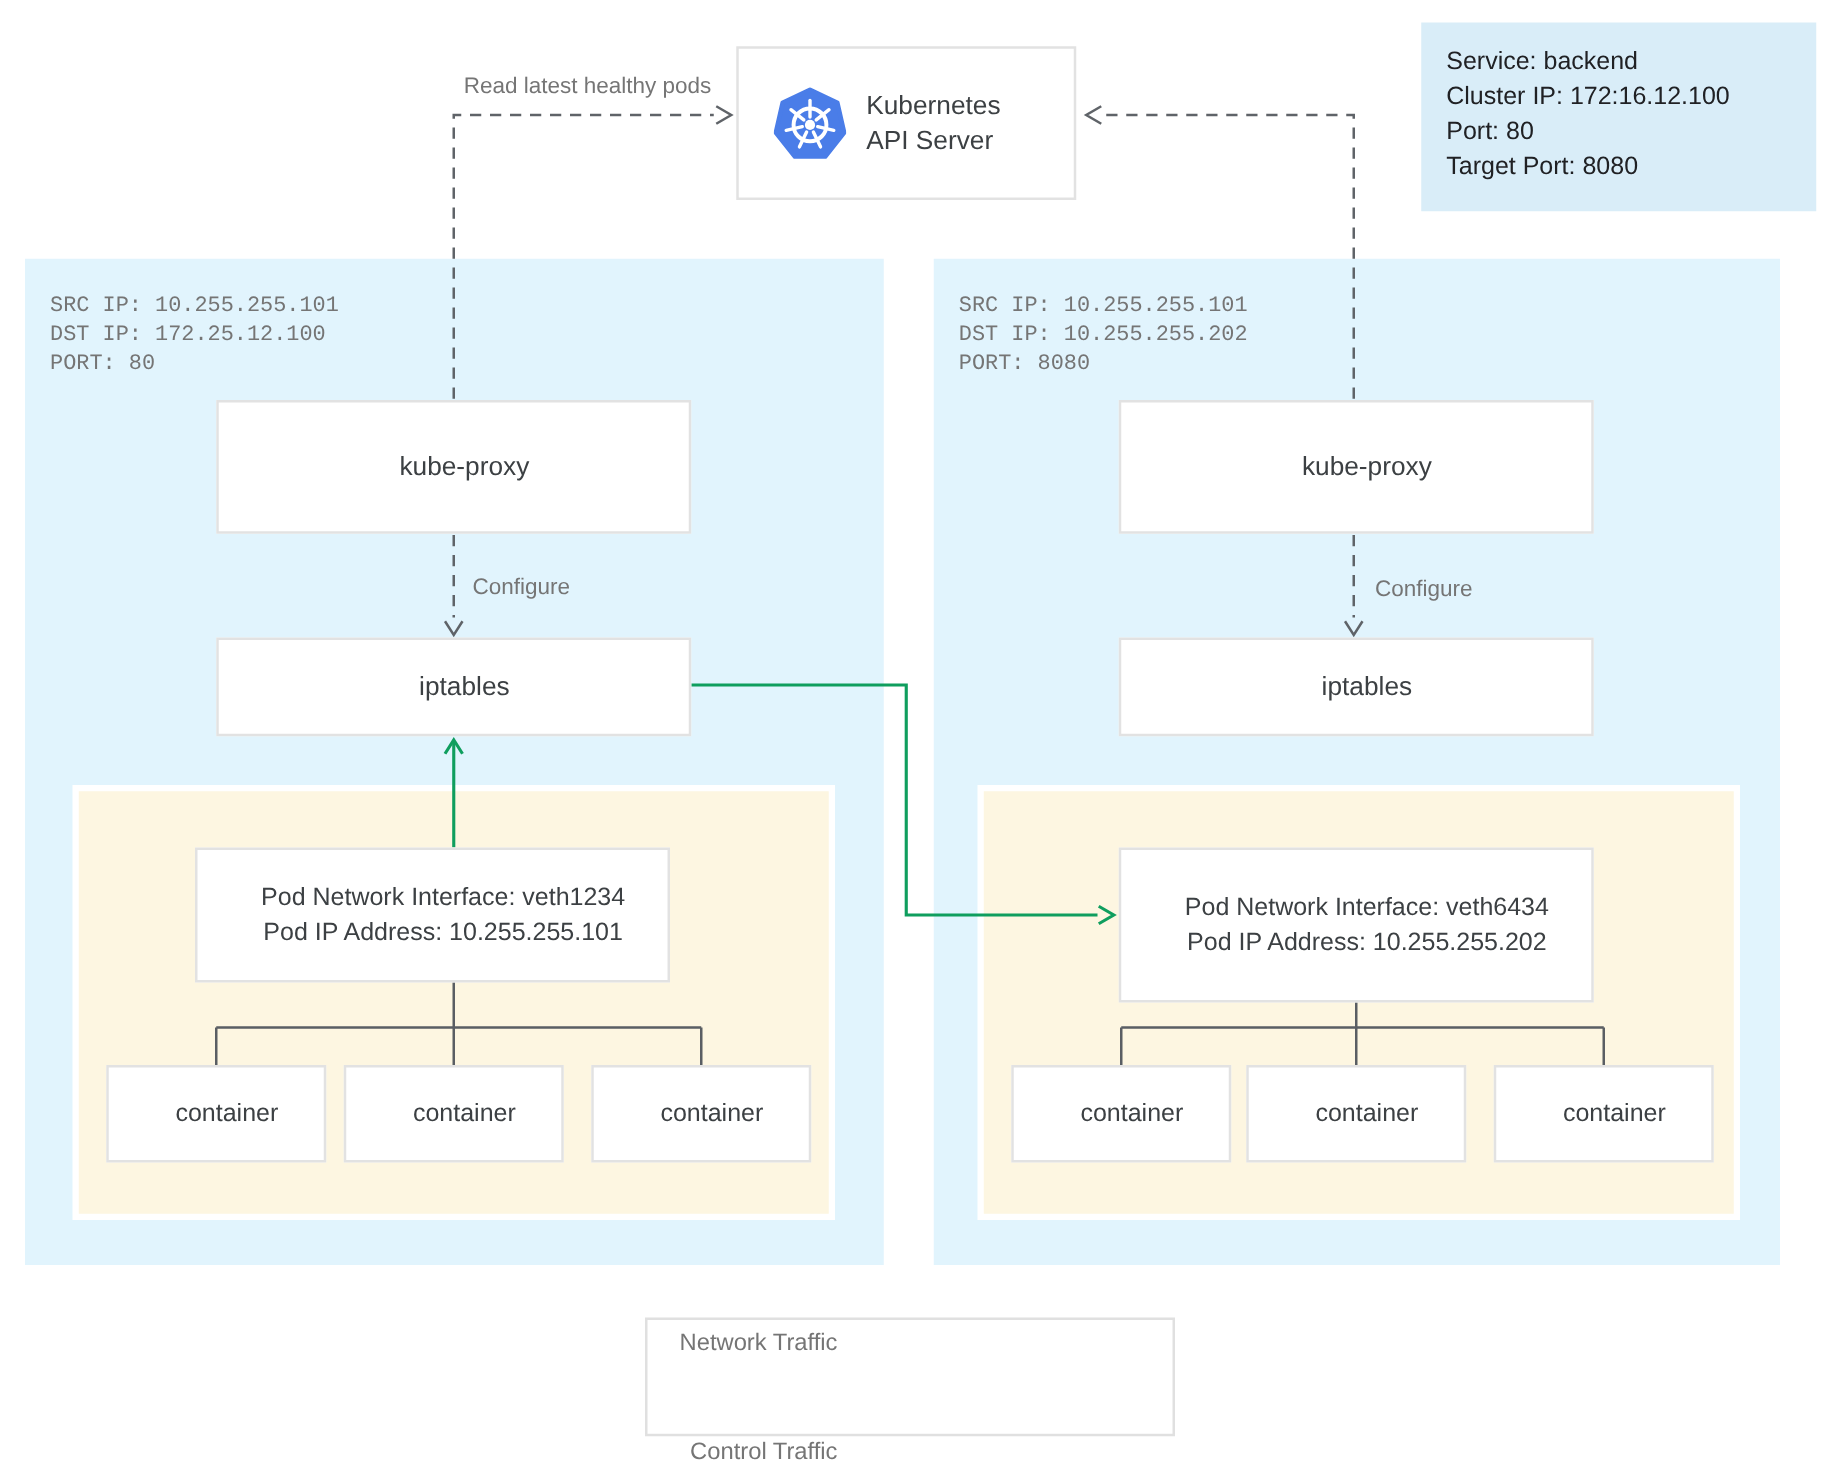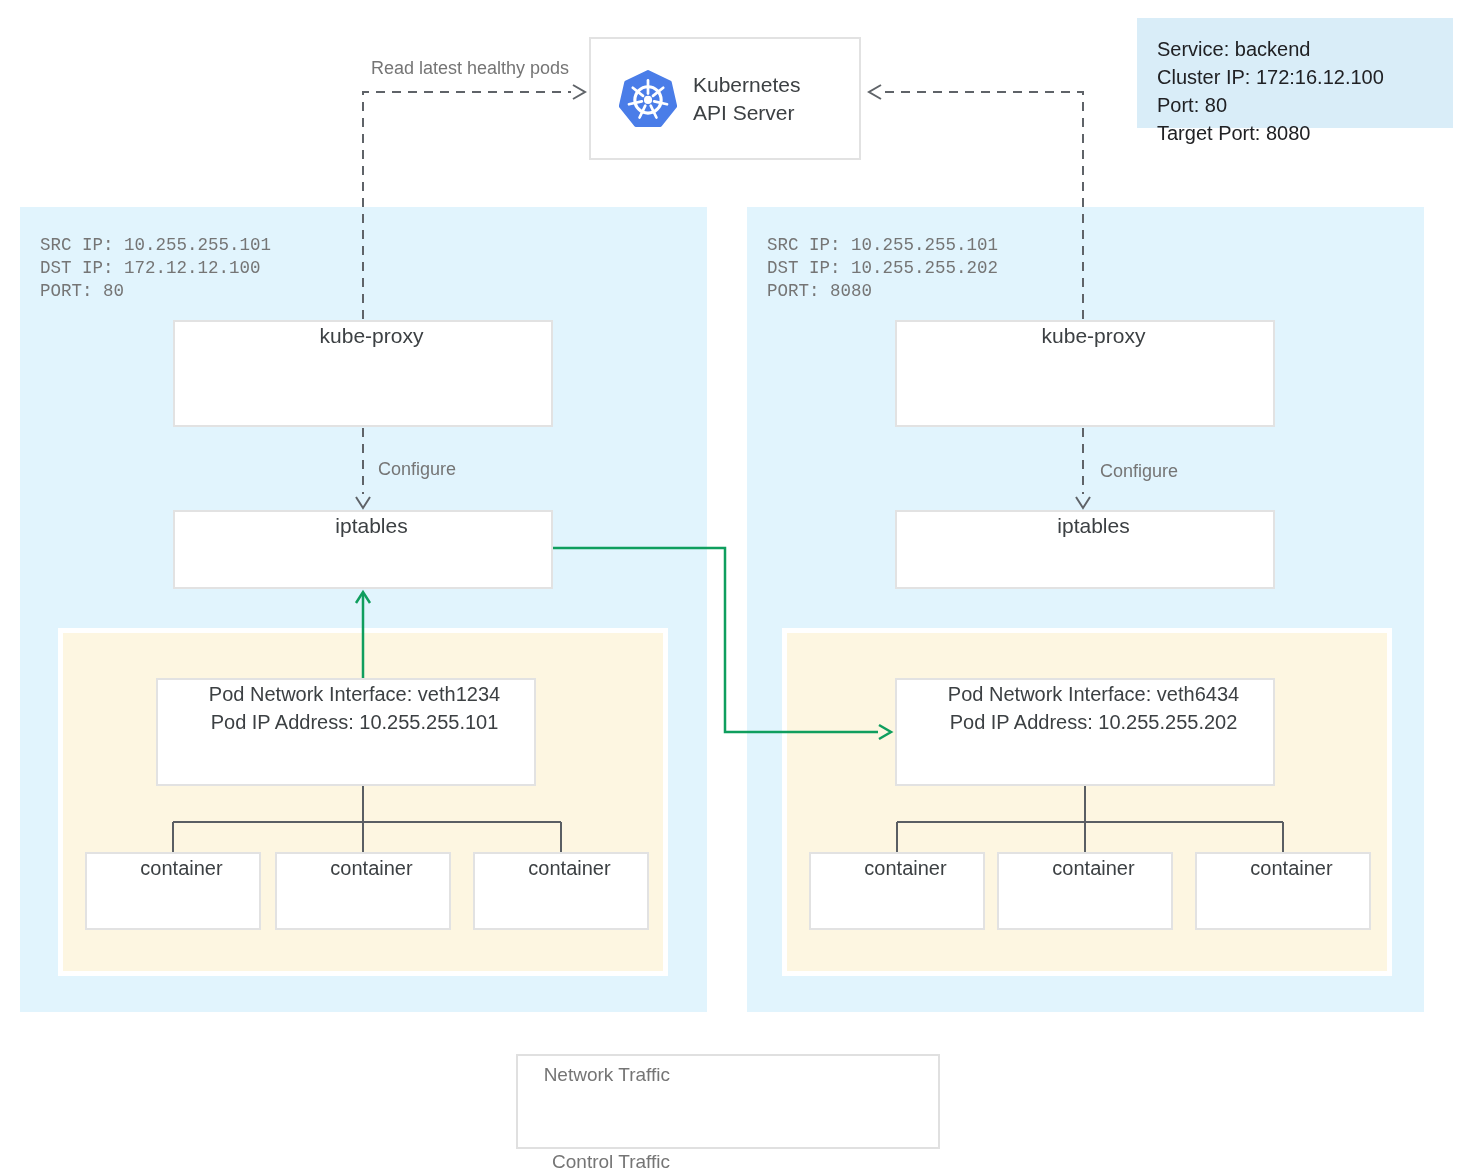"Service: backend" .service-card { height: 110px -> 151px }
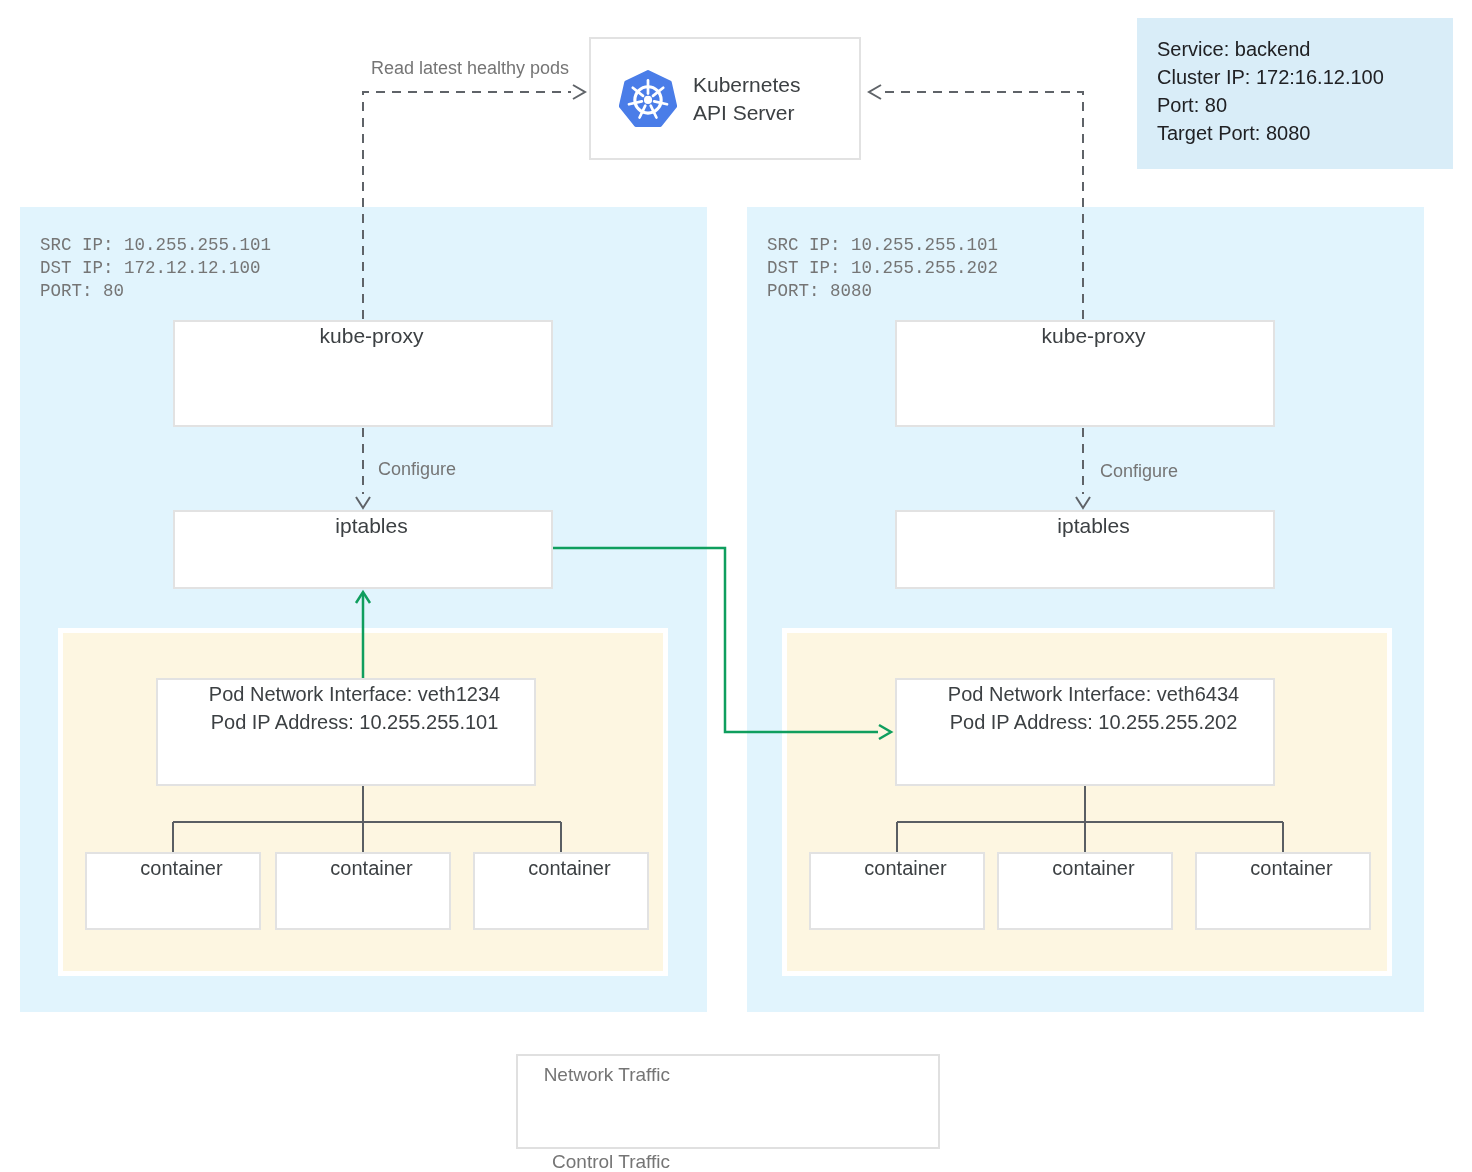"DST IP: 172.12.12.100" div { text: 172.12.12.100 -> 172.25.12.100 }
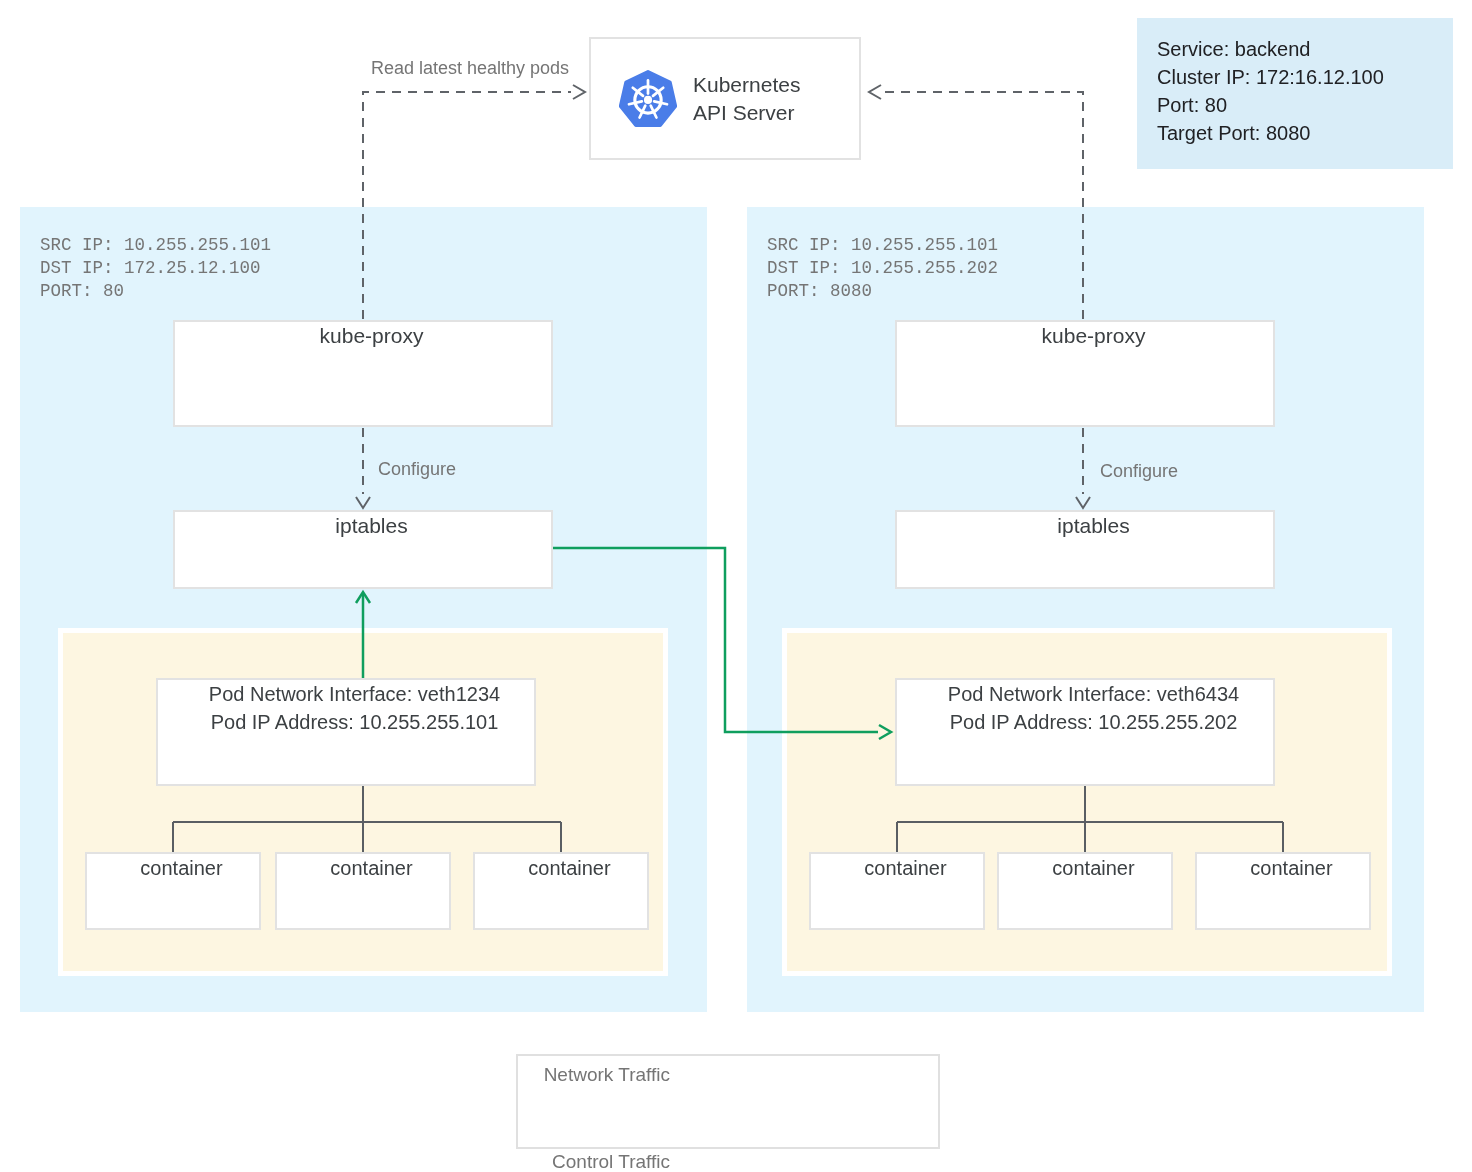"kube-proxy" .white-box { align-items: flex-start -> center }
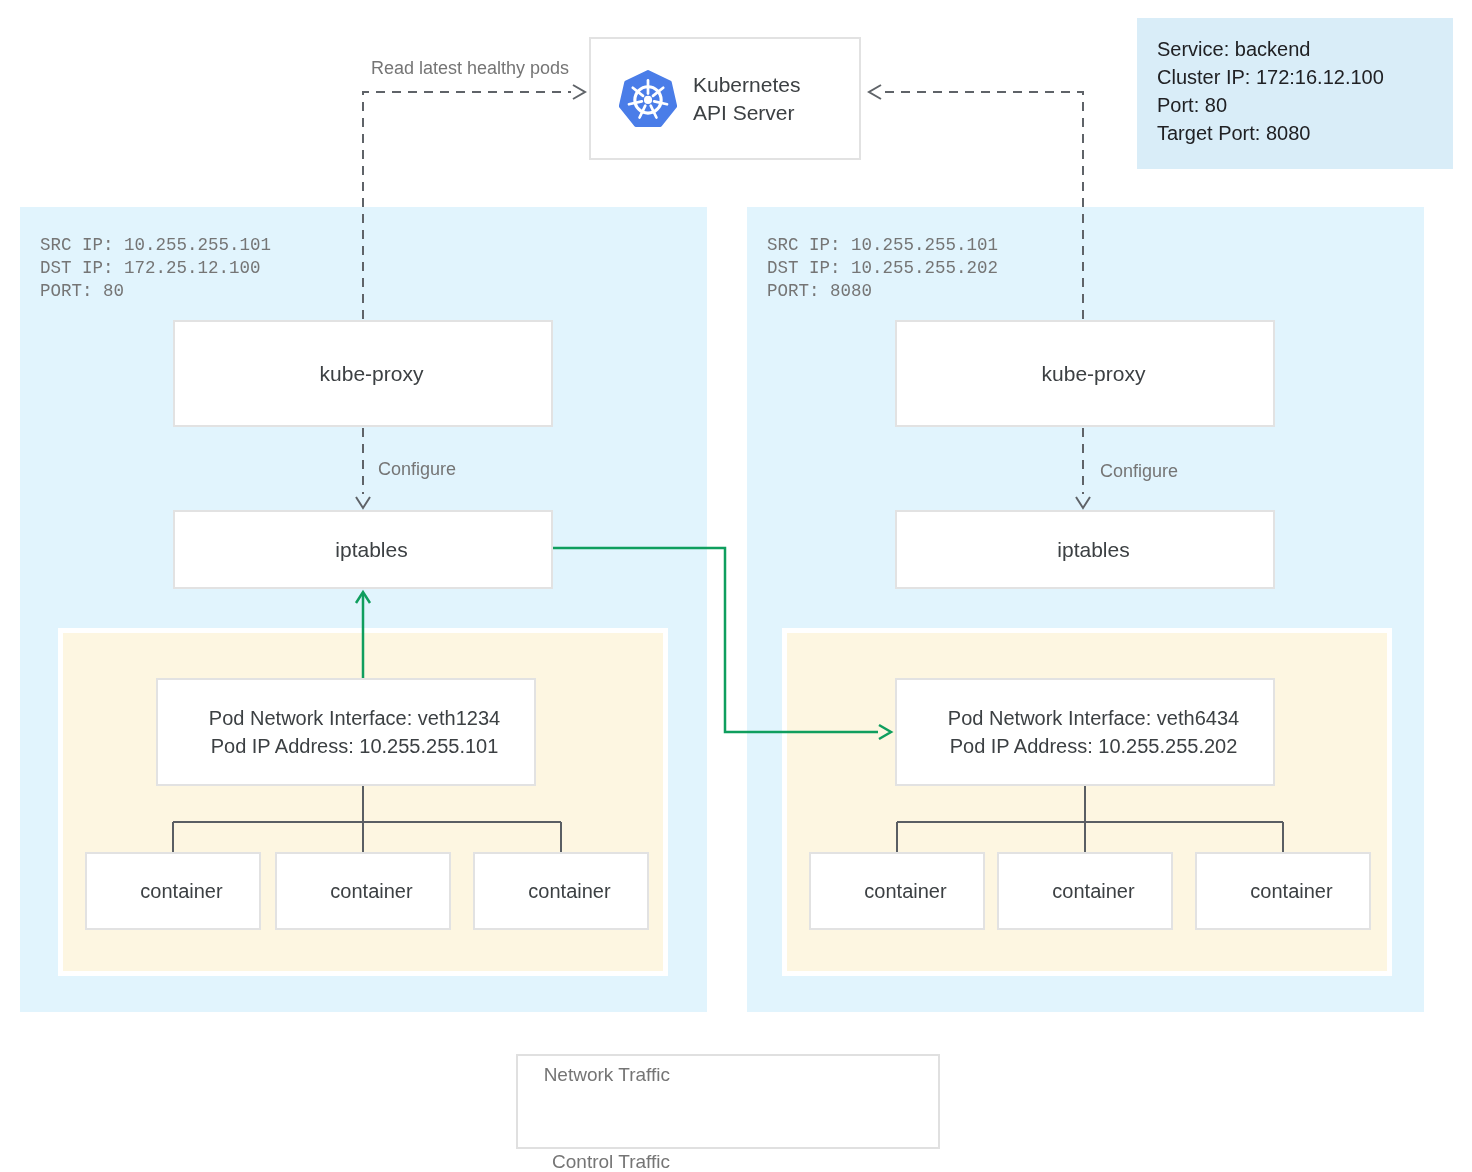"Pod Network Interface: veth6434" div.white-box { height: 108px -> 124px }
